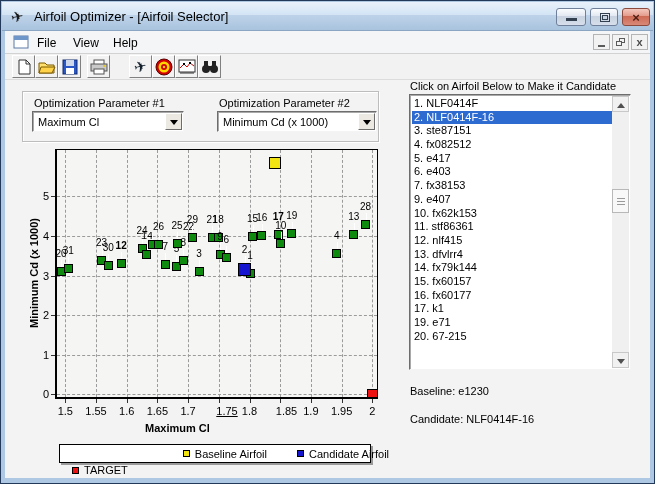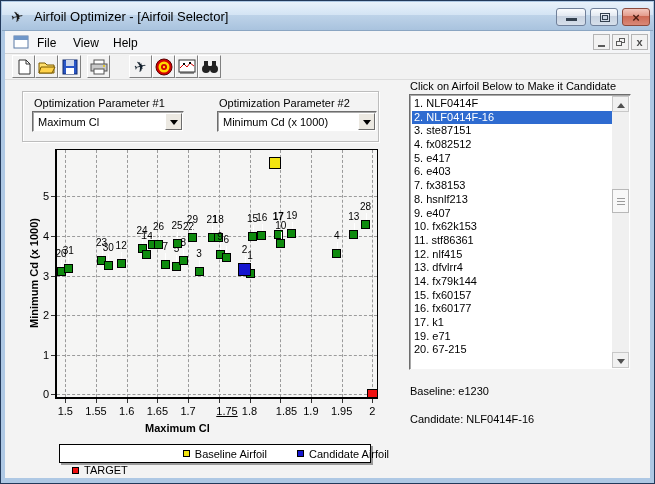"8. hsnlf213" div.lb-row { html: <div>8. hsnlf213</div> -> none }
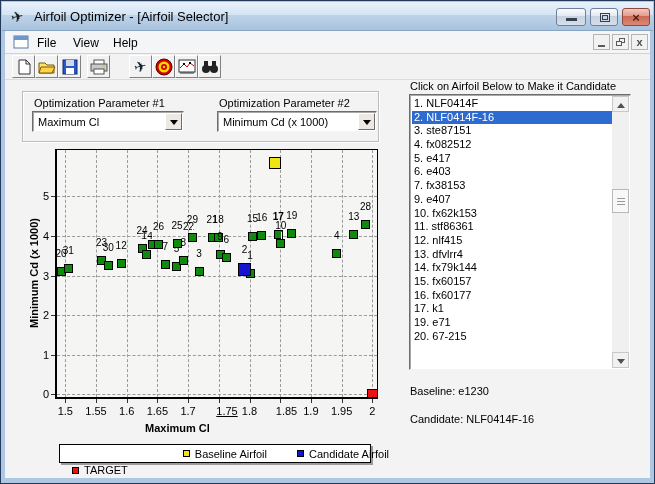"12" div.pt-label { font-weight: none -> bold }
